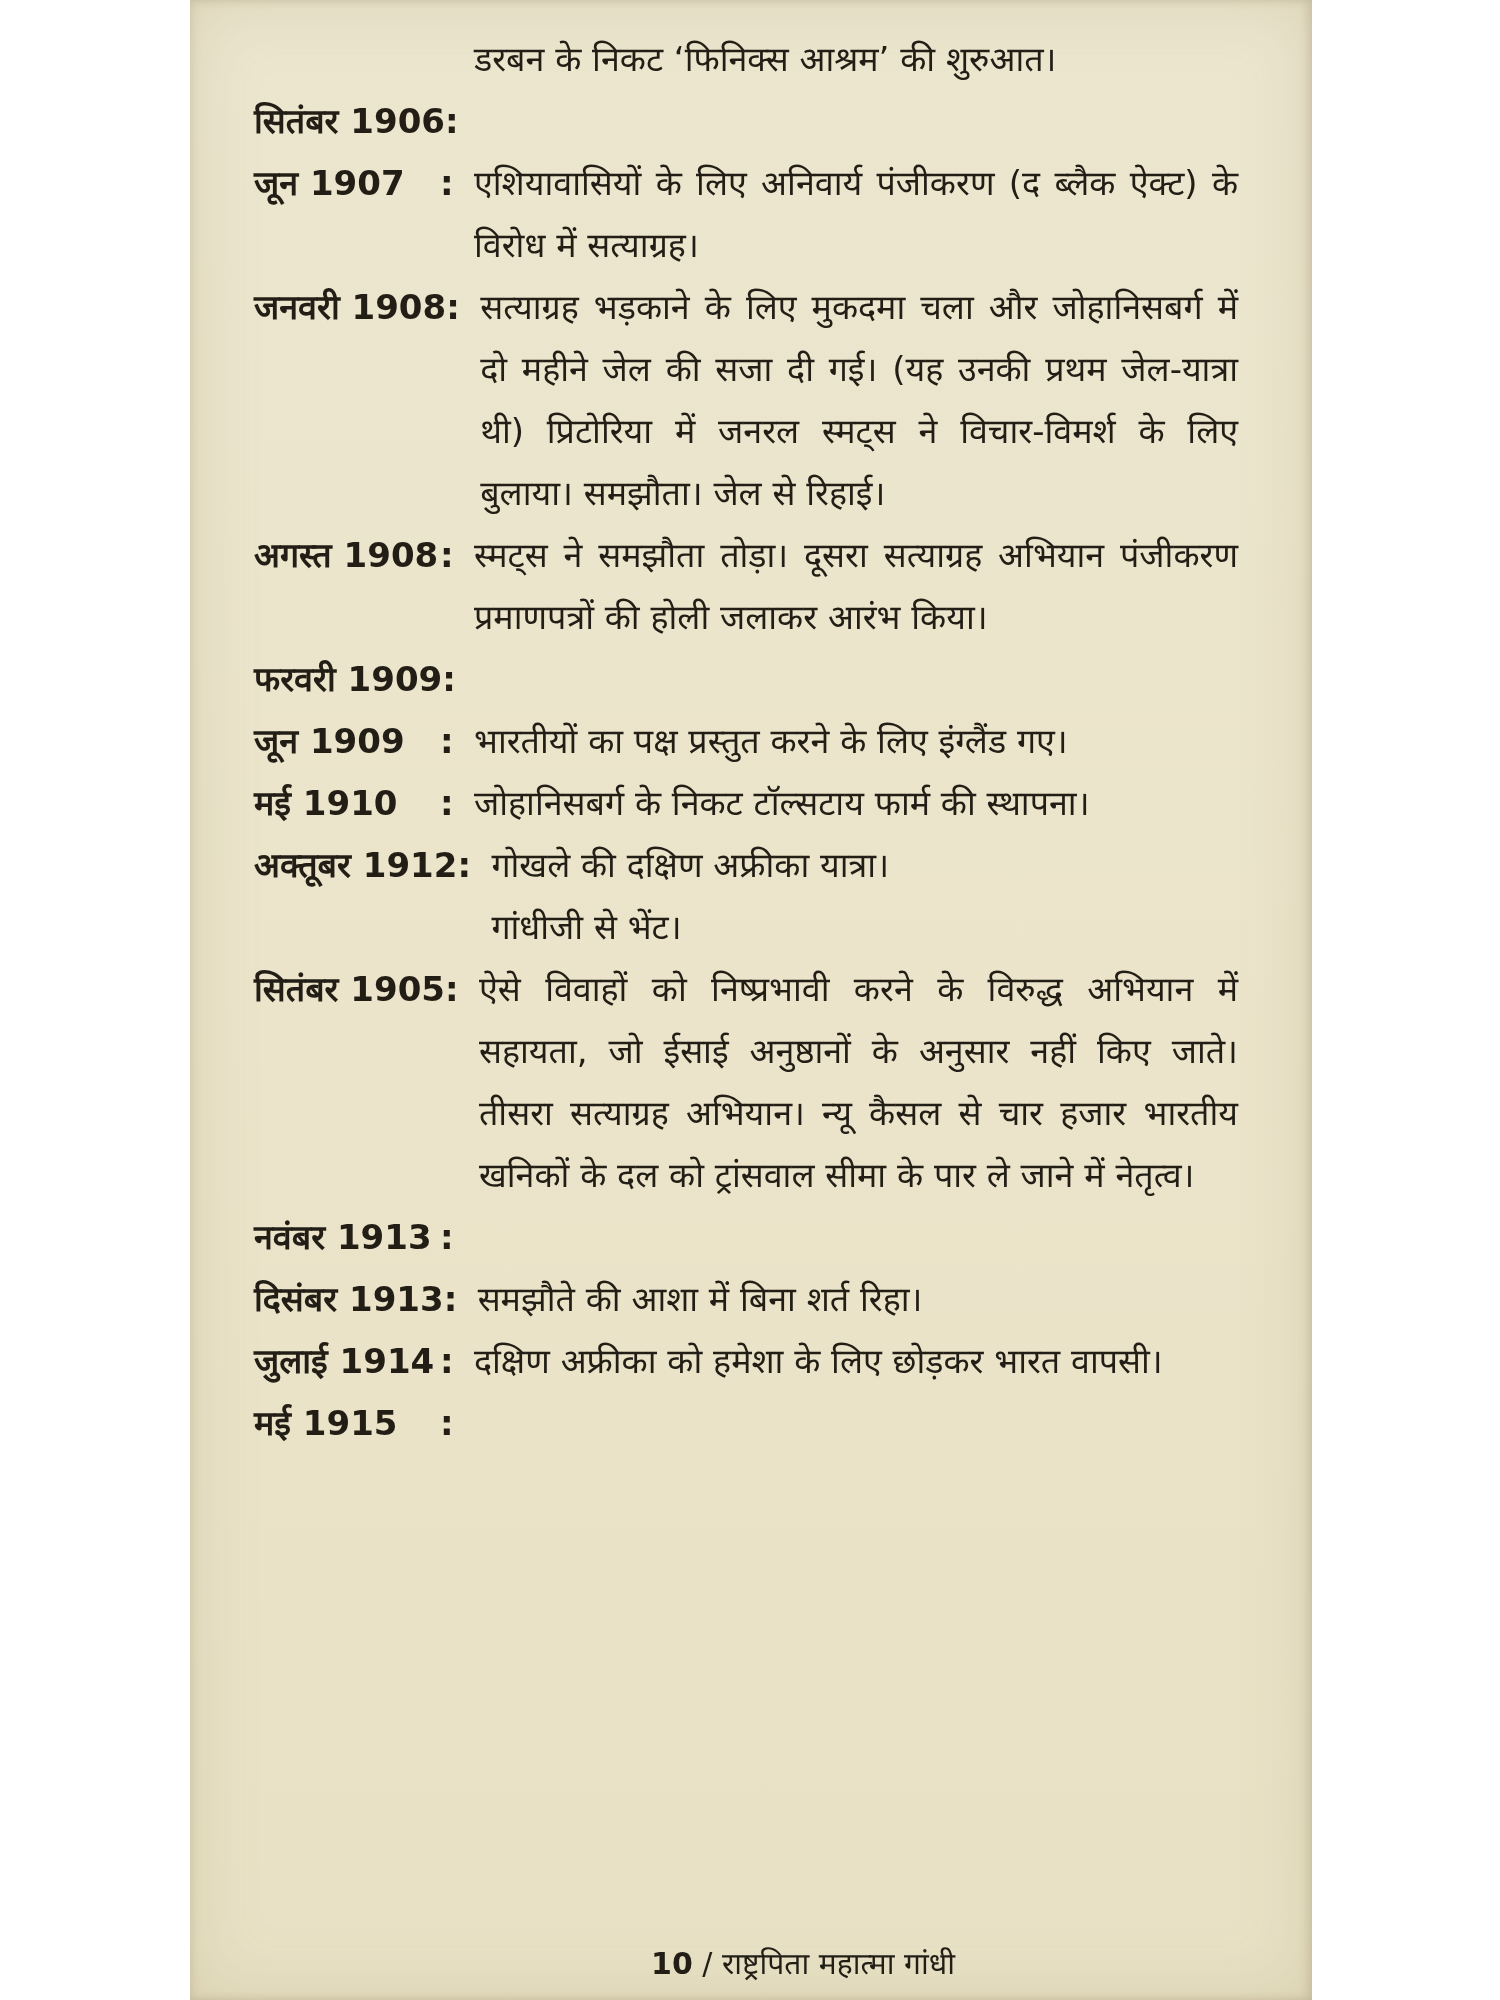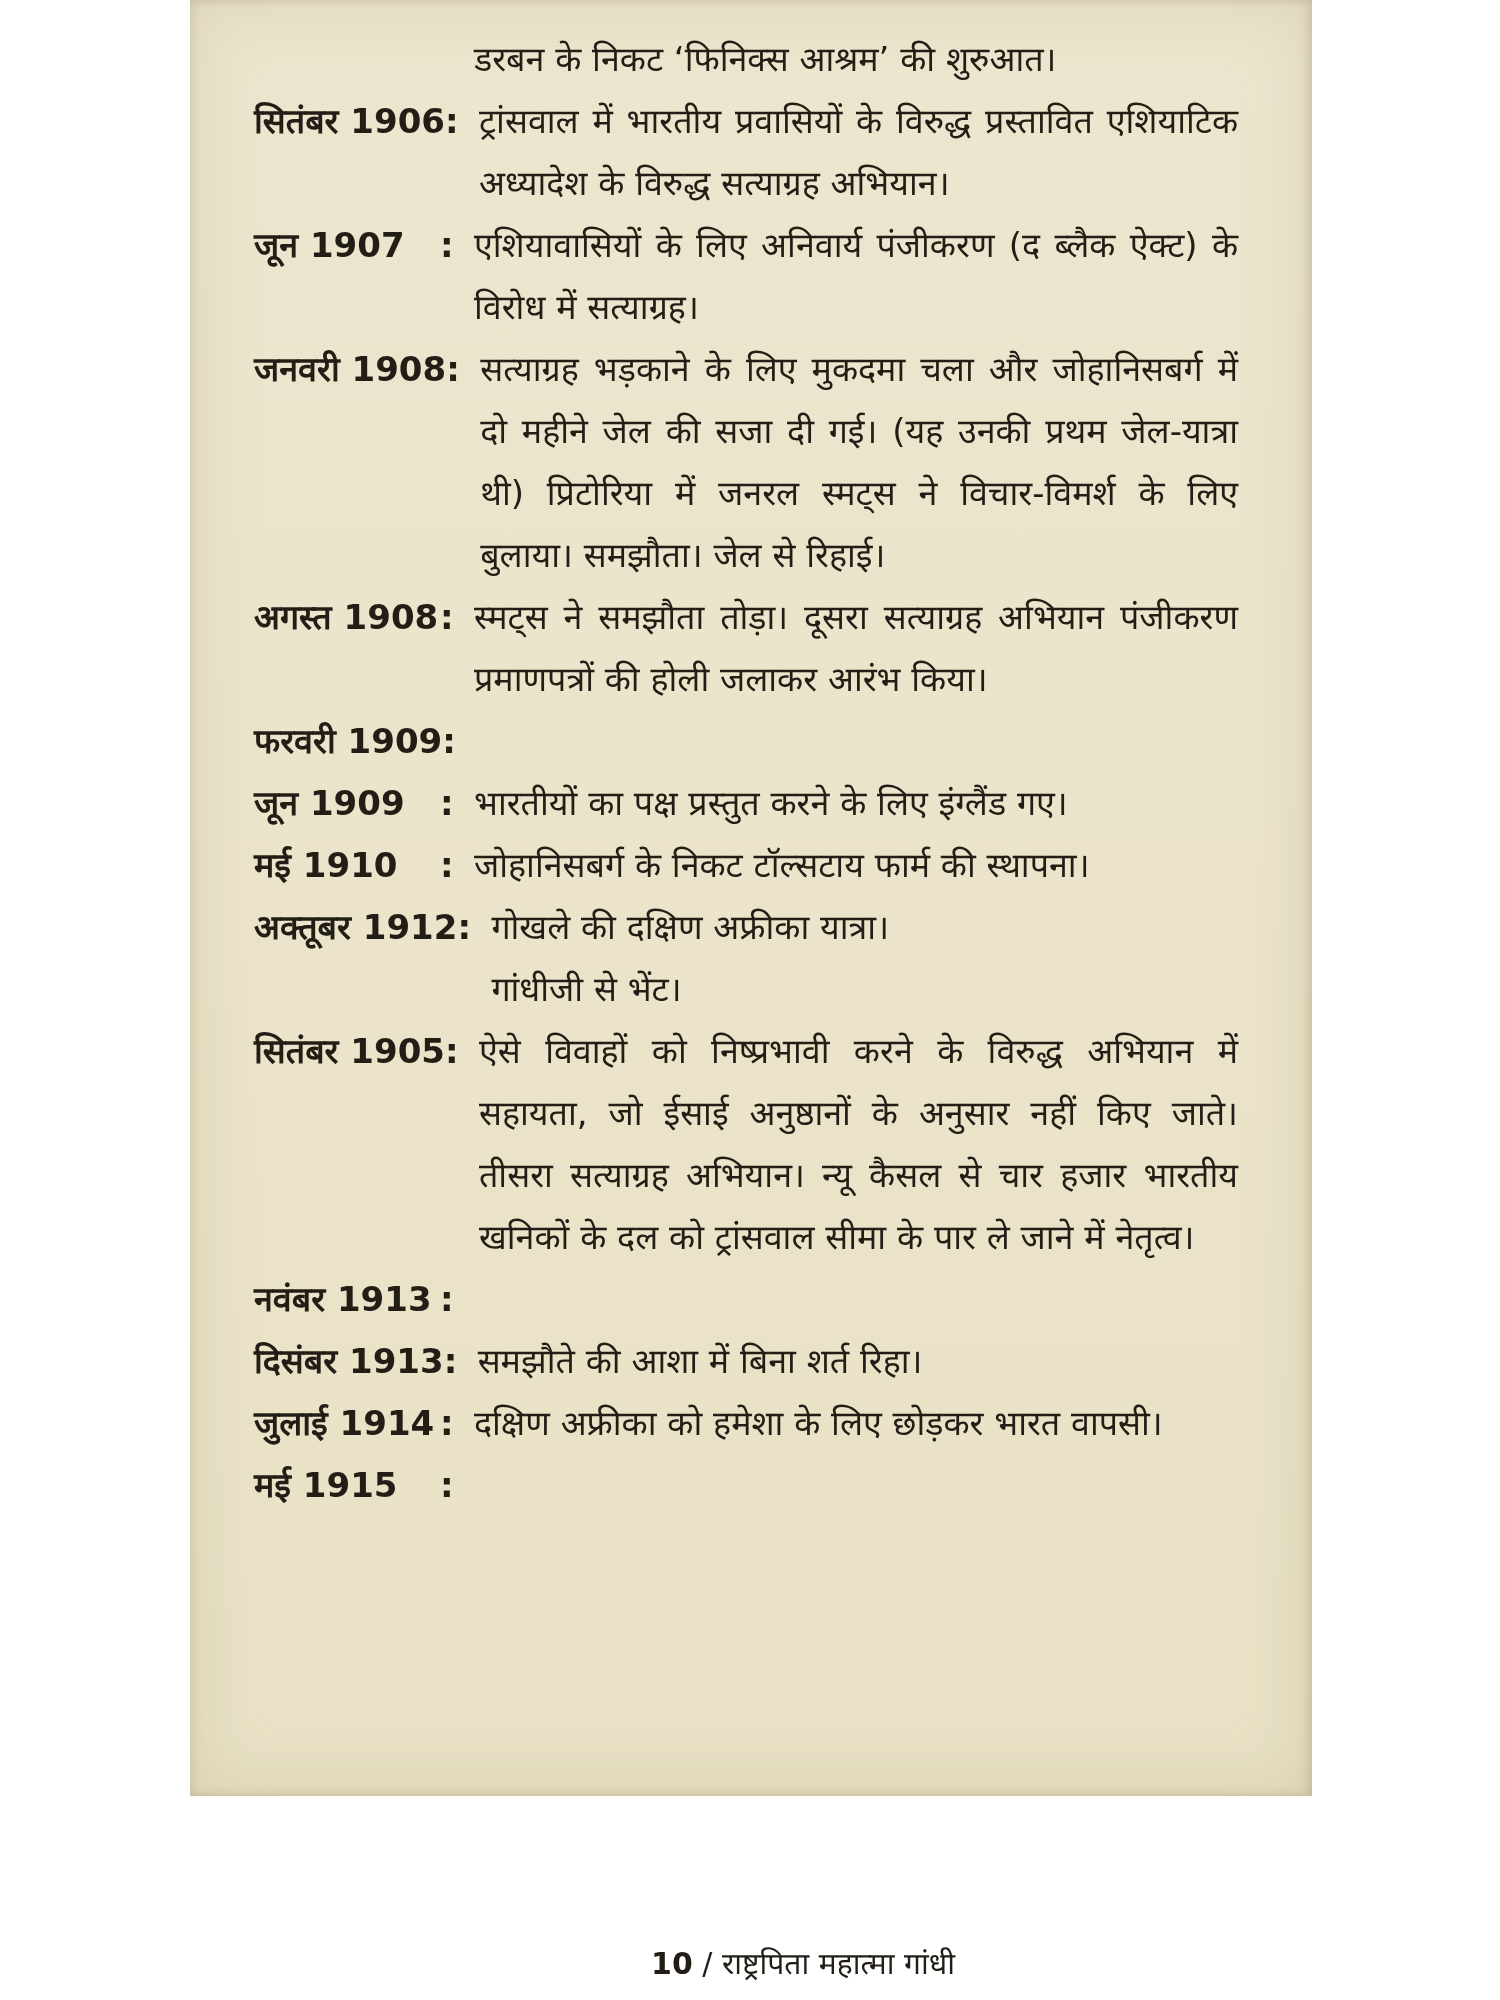"डरबन के निकट ‘फिनिक्स आश्रम’" .scan-page { height: 1796px -> 2000px }
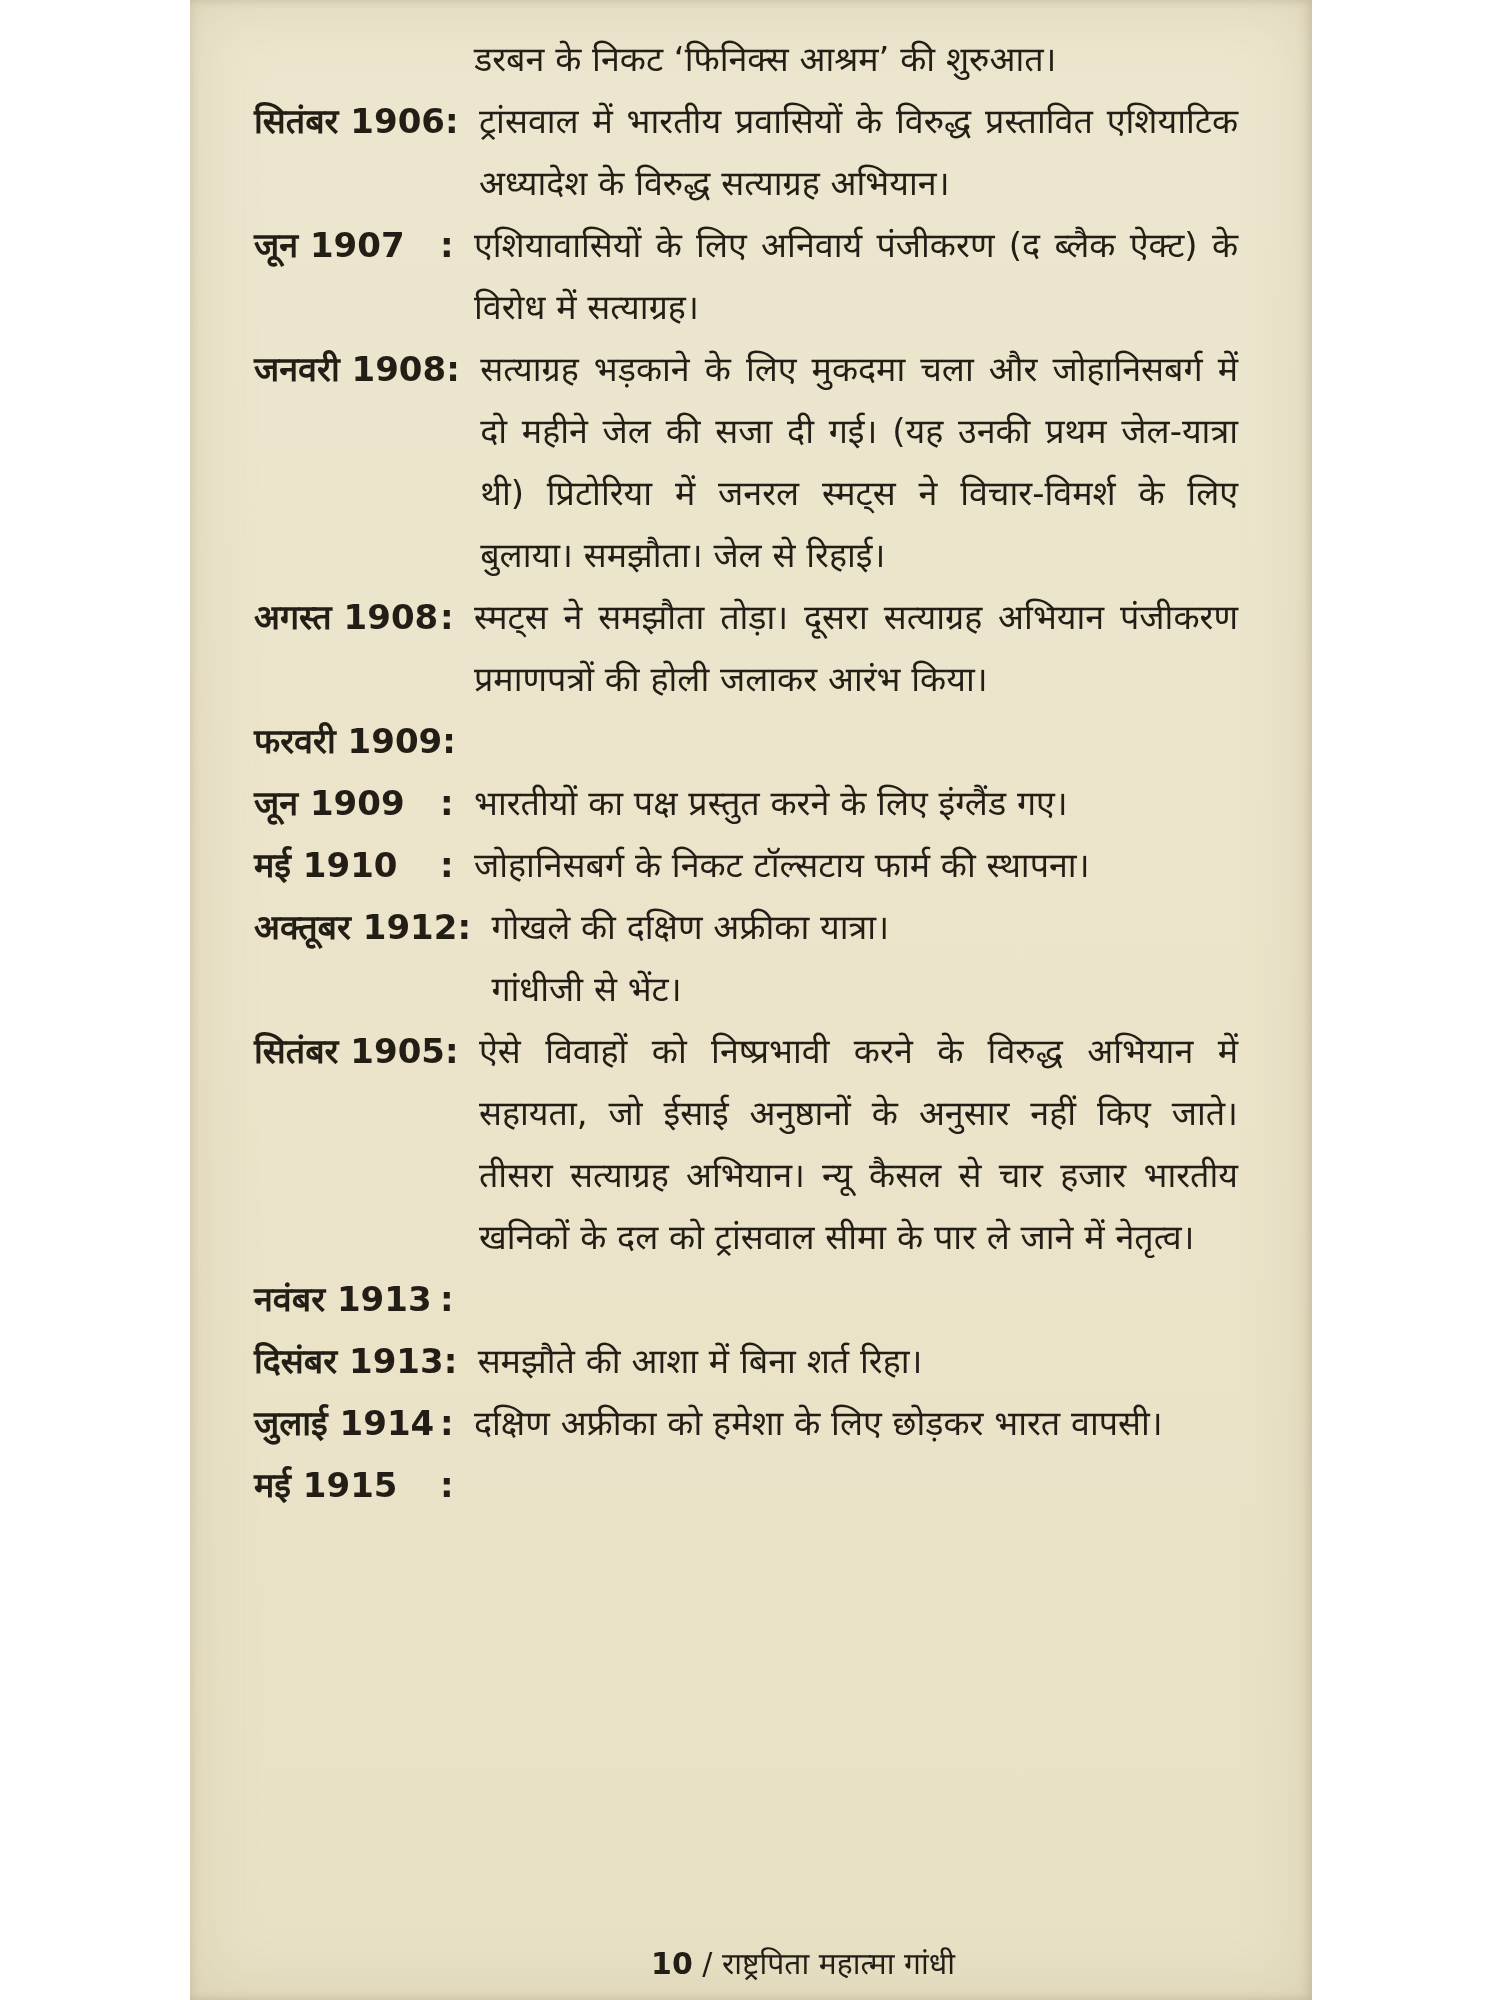"ट्रांसवाल में भारतीय प्रवासियों के" div.cell-text { html: <div> <div>ट्रांसवाल में भारतीय प्रवासियों के विरुद्ध प्रस्तावित एशियाटिक अध्यादेश के विरुद्ध सत्याग्रह अभियान।</div> </div> -> none }
